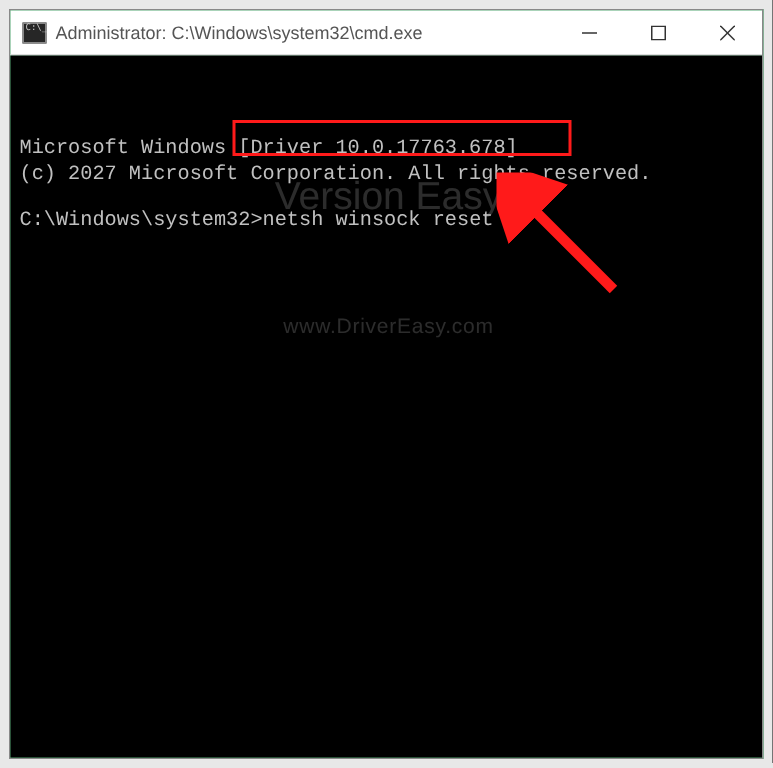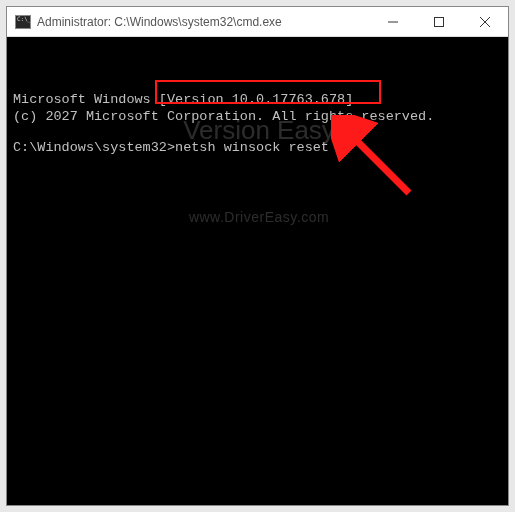"Microsoft Windows [Version" span.ver-line { text: Version -> Driver }
